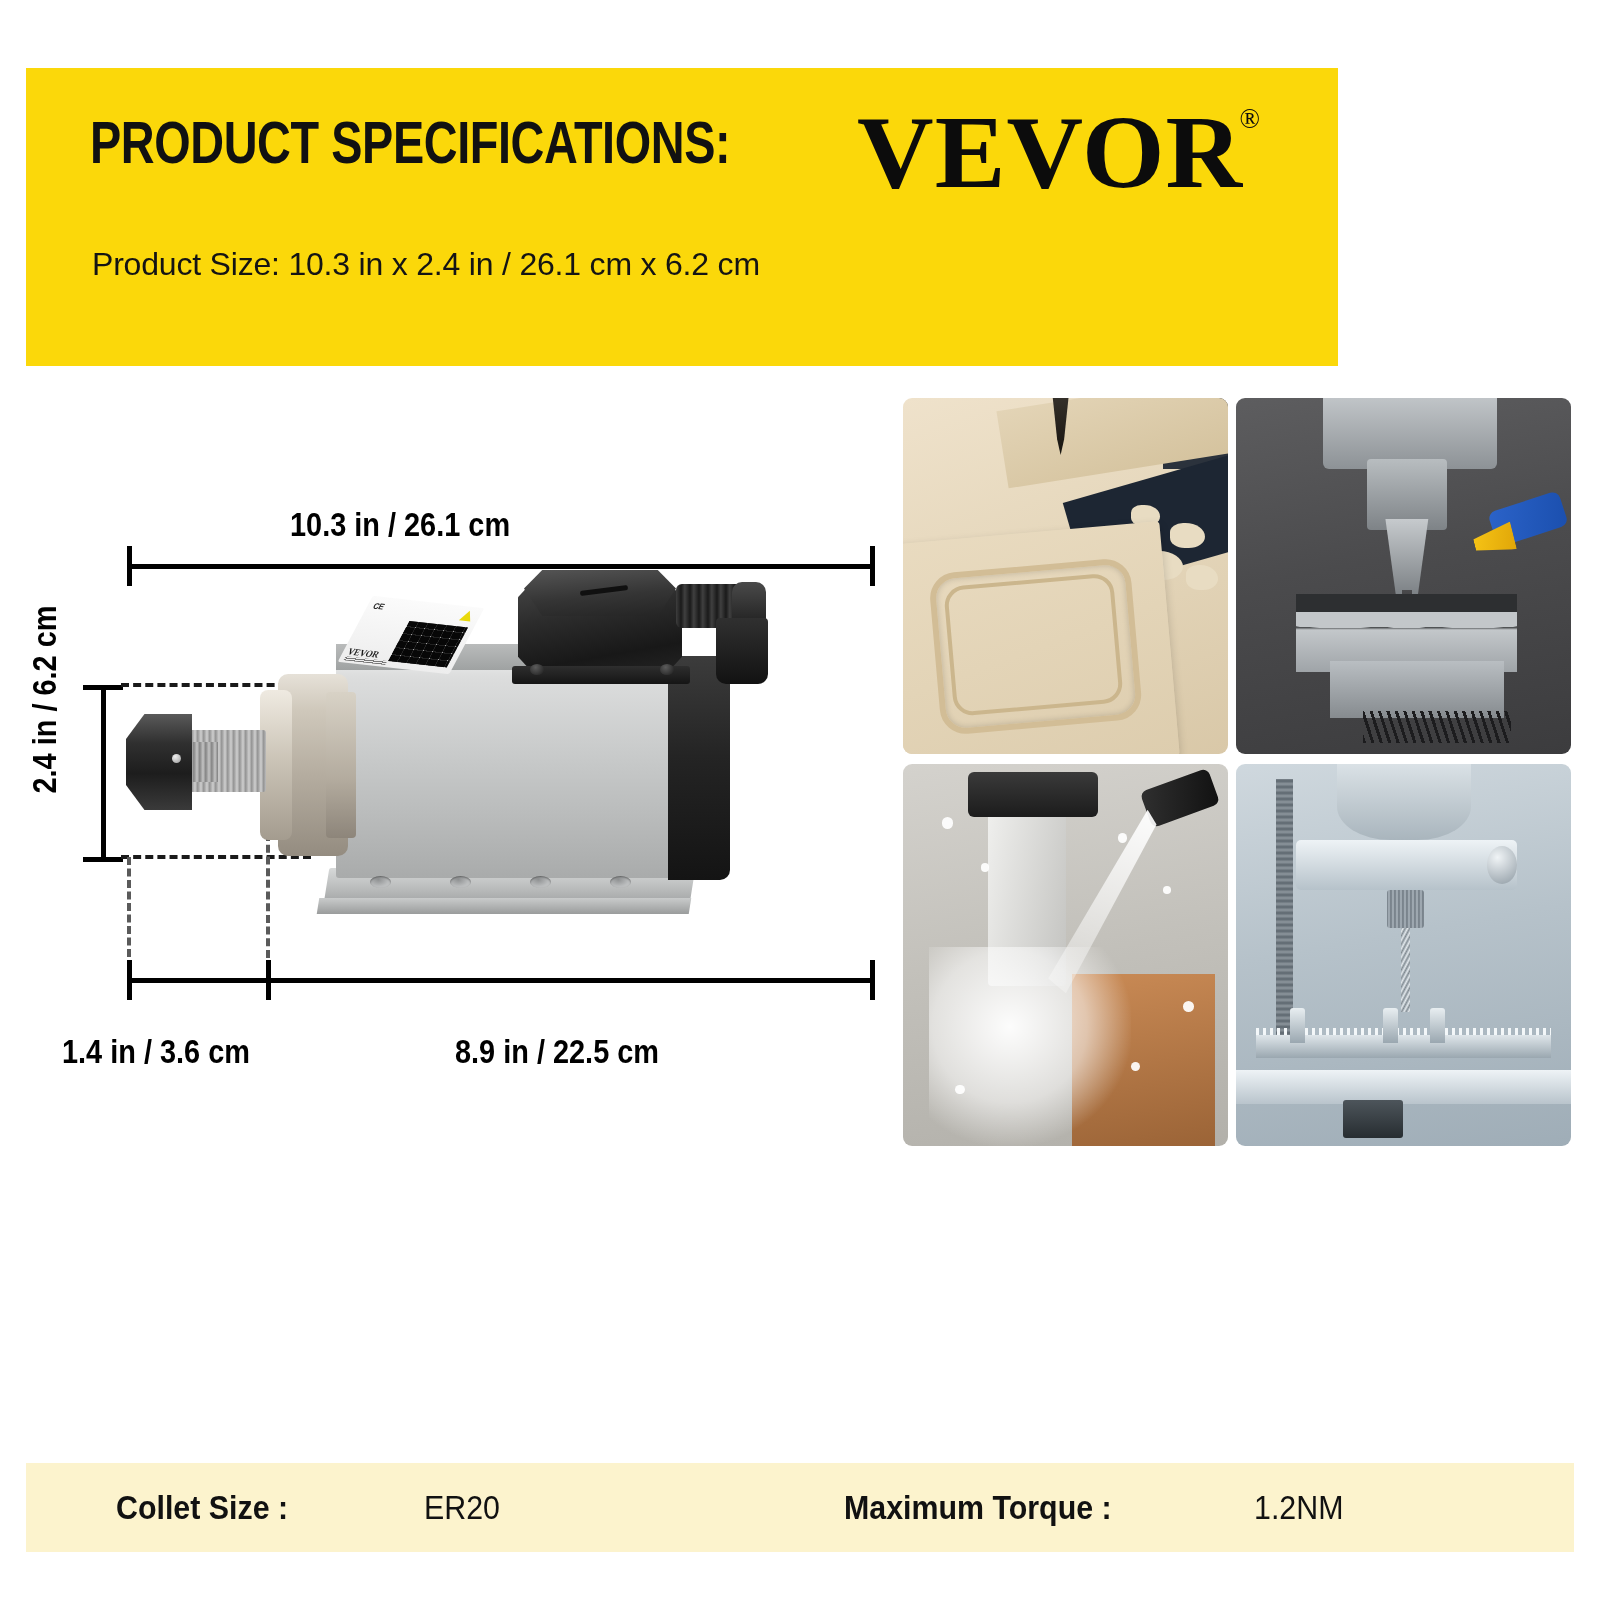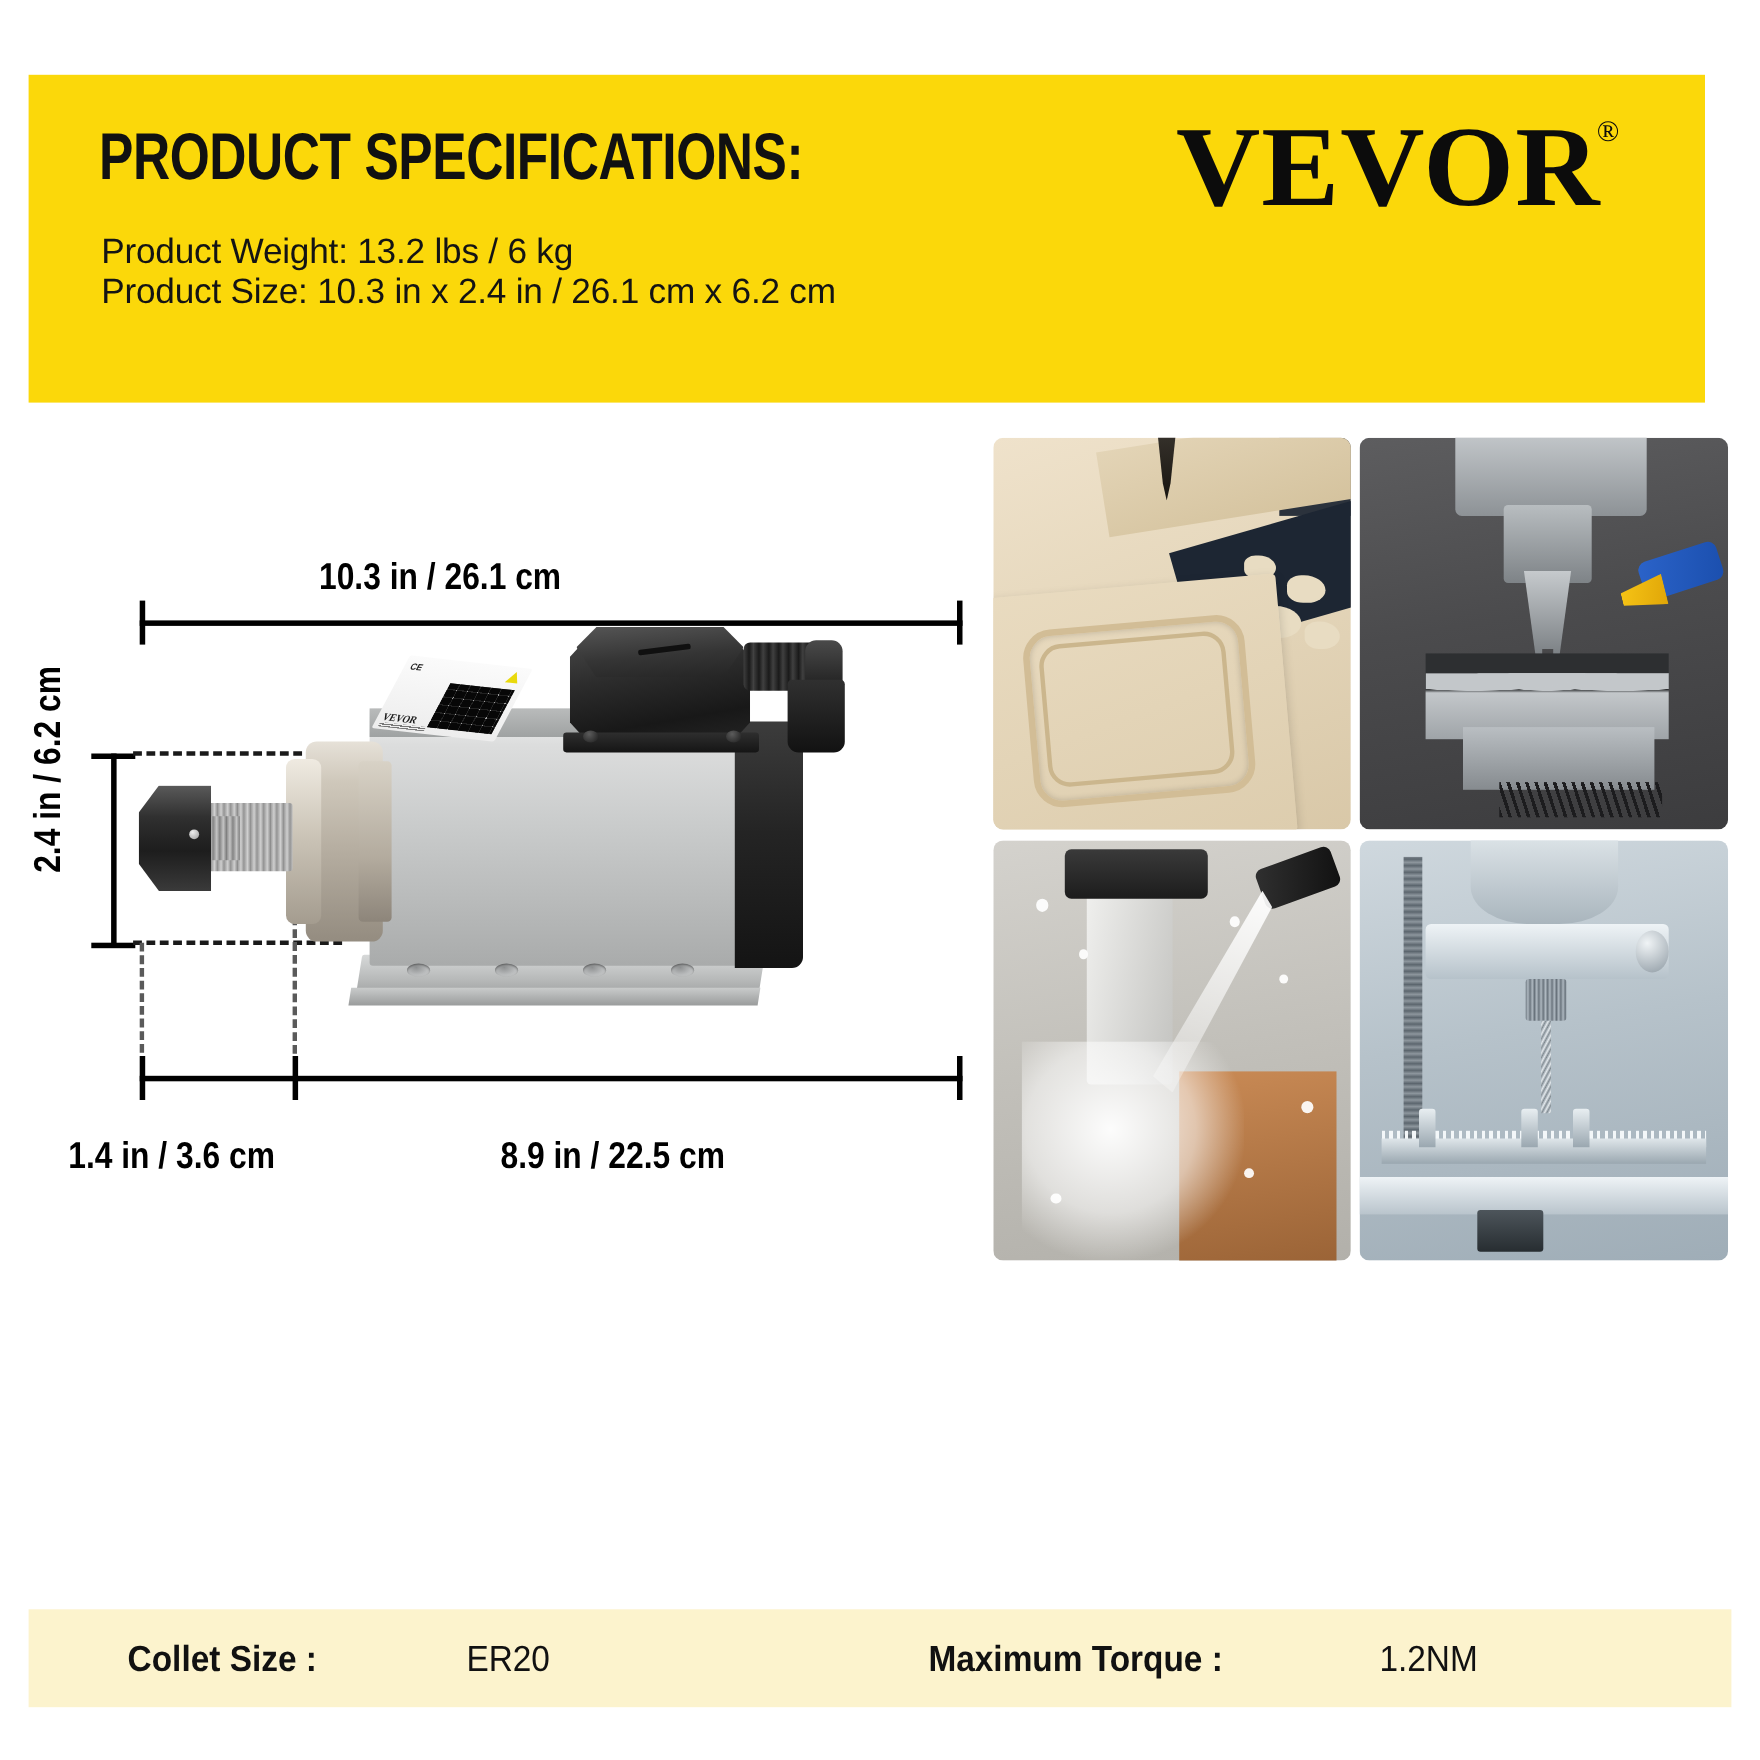"PRODUCT SPECIFICATIONS:" .header-banner { width: 1524px -> 1312px }
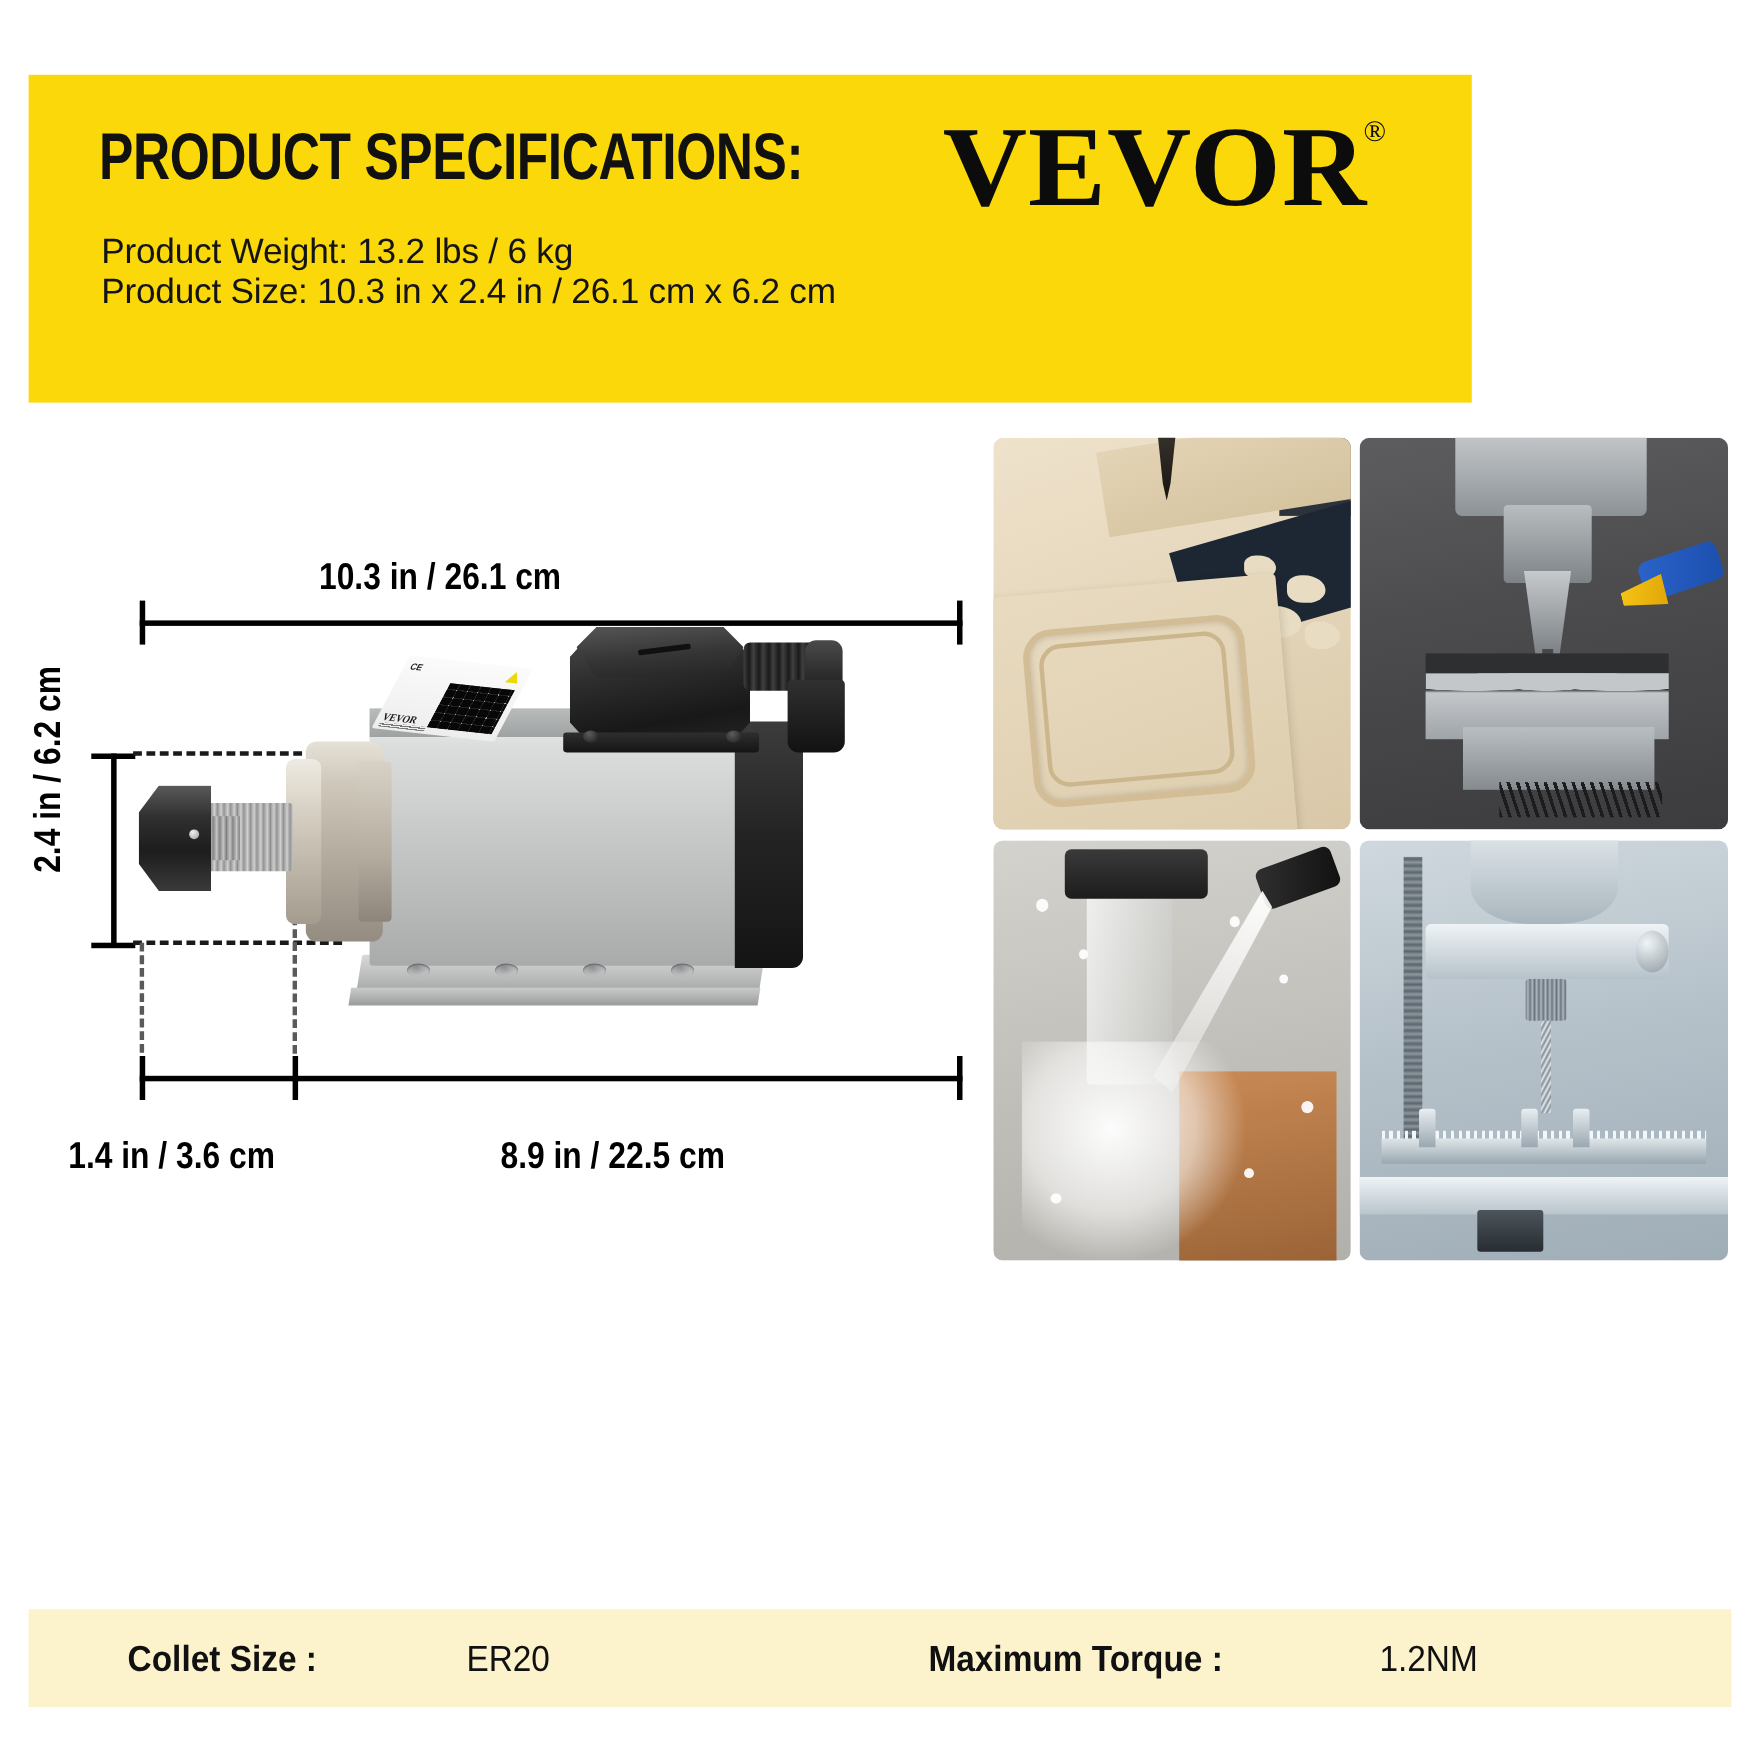"Product Weight: 13.2 lbs /" div.header-sub { html: <div>Product Weight: 13.2 lbs / 6 kg</div> -> none }
